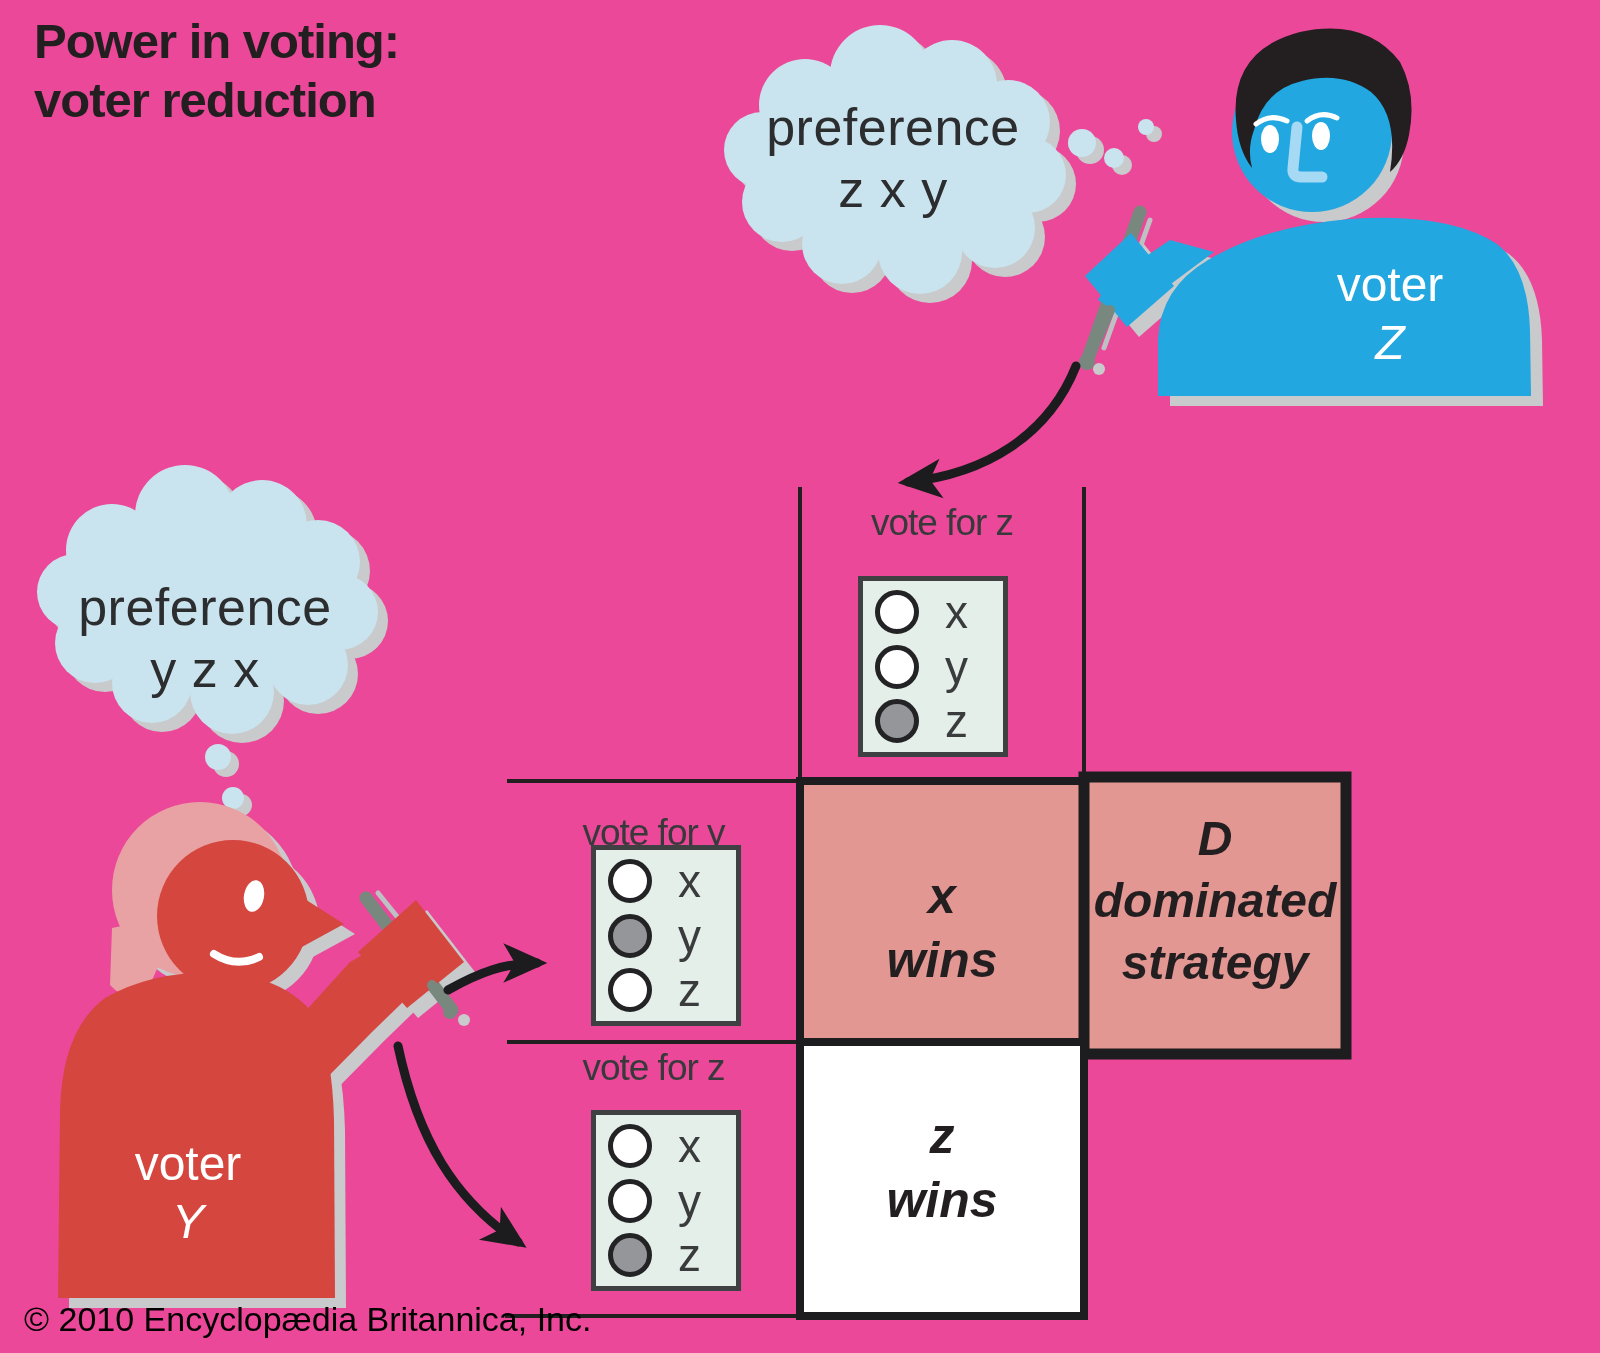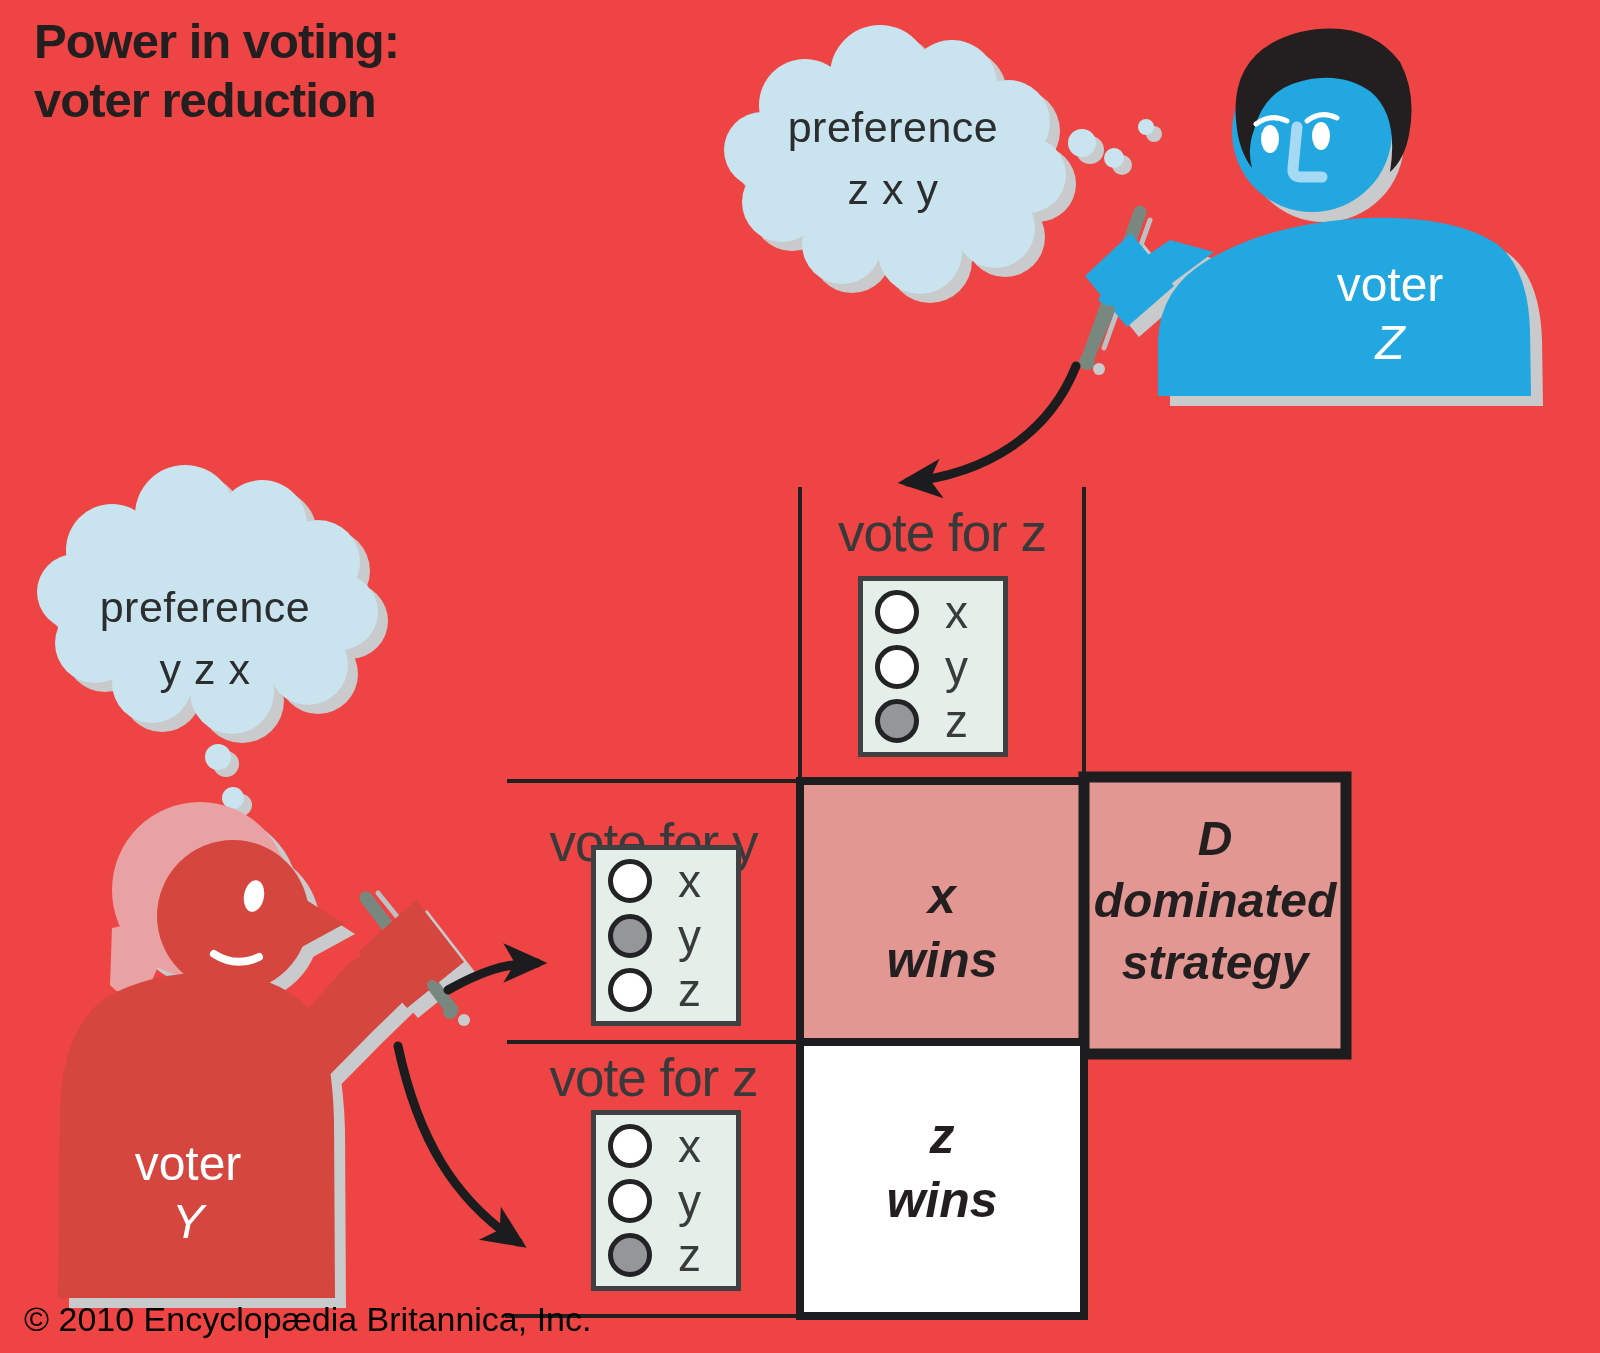"Power in voting:" .canvas { background: #ef4444 -> #ec4899 }
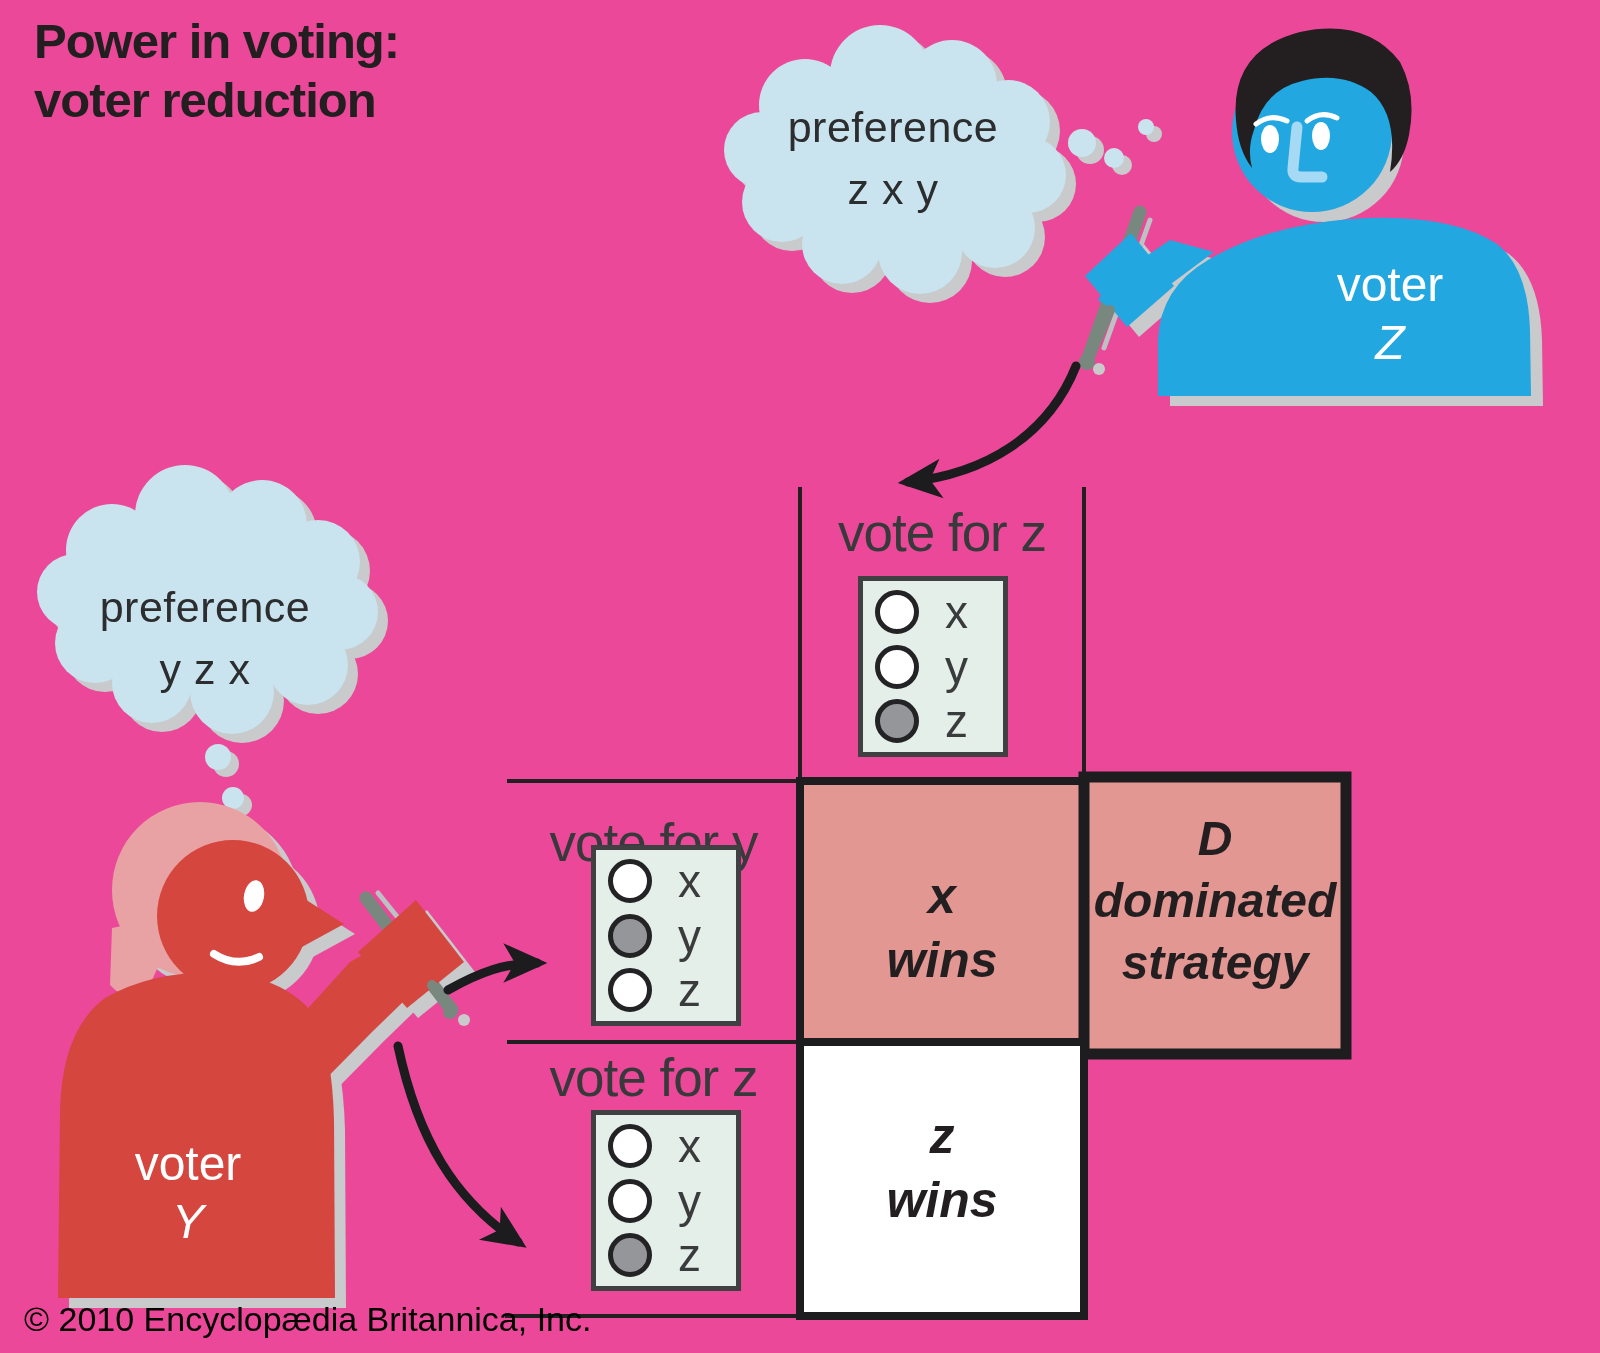"preference" .bubble-text { font-size: 43px -> 52px }
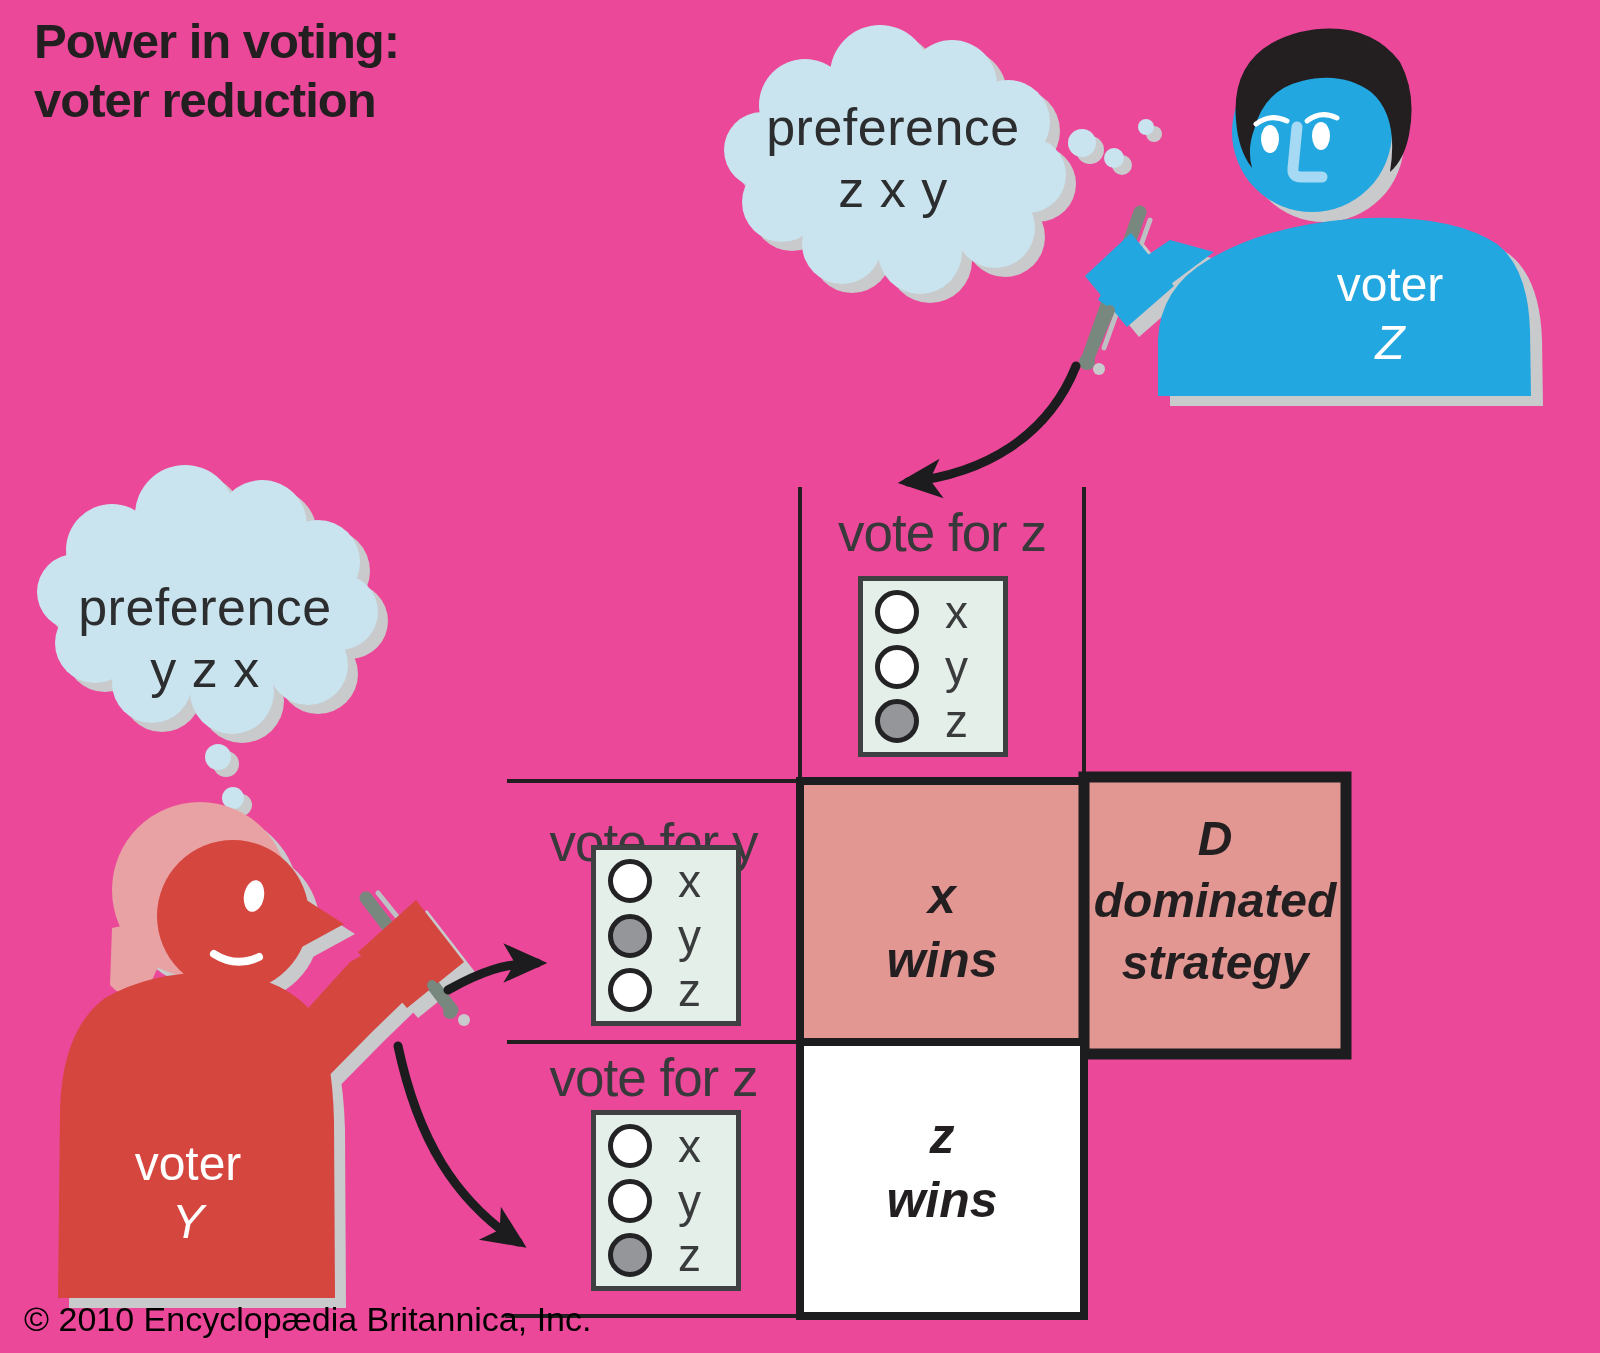"vote for z" .vote-label { font-size: 53px -> 37px }
